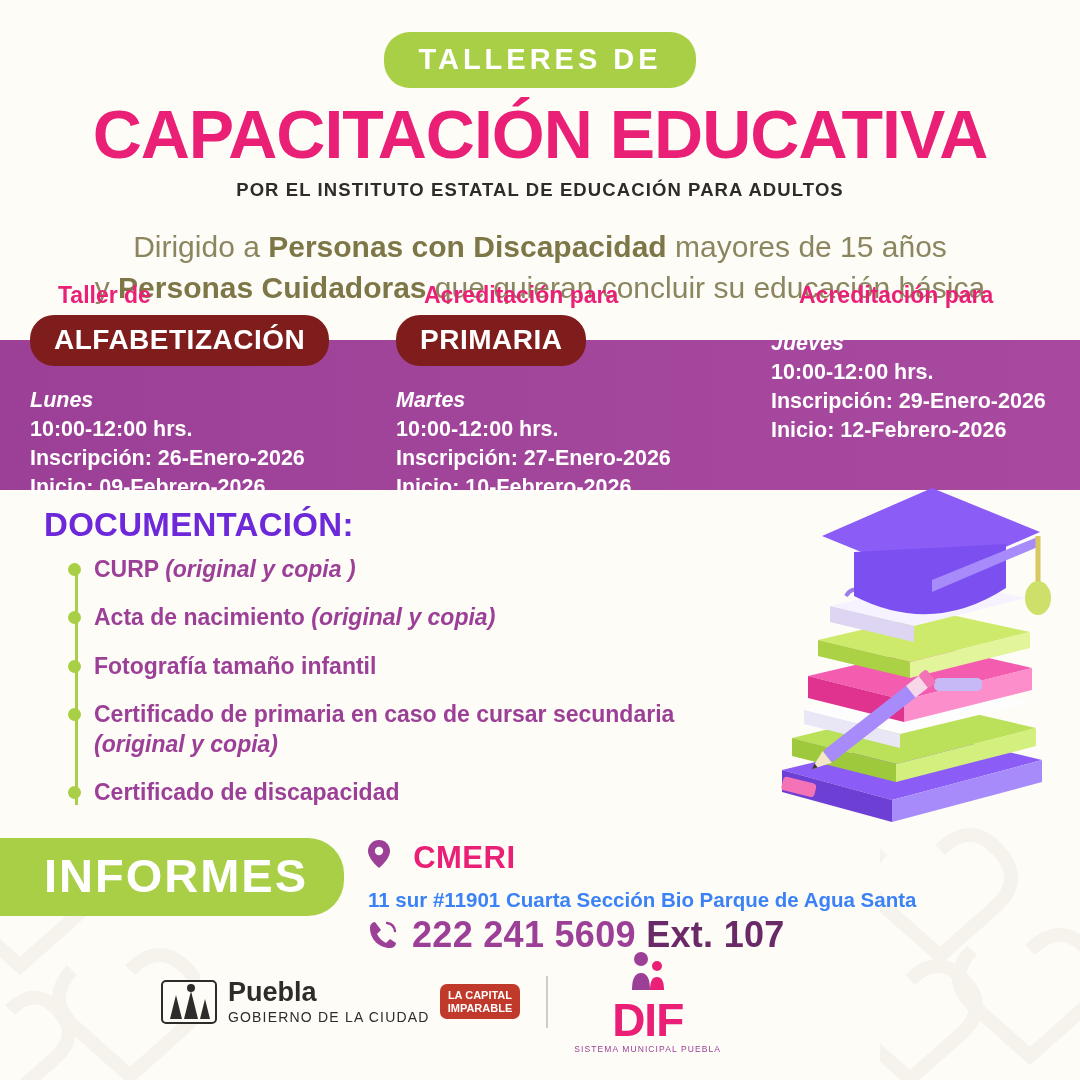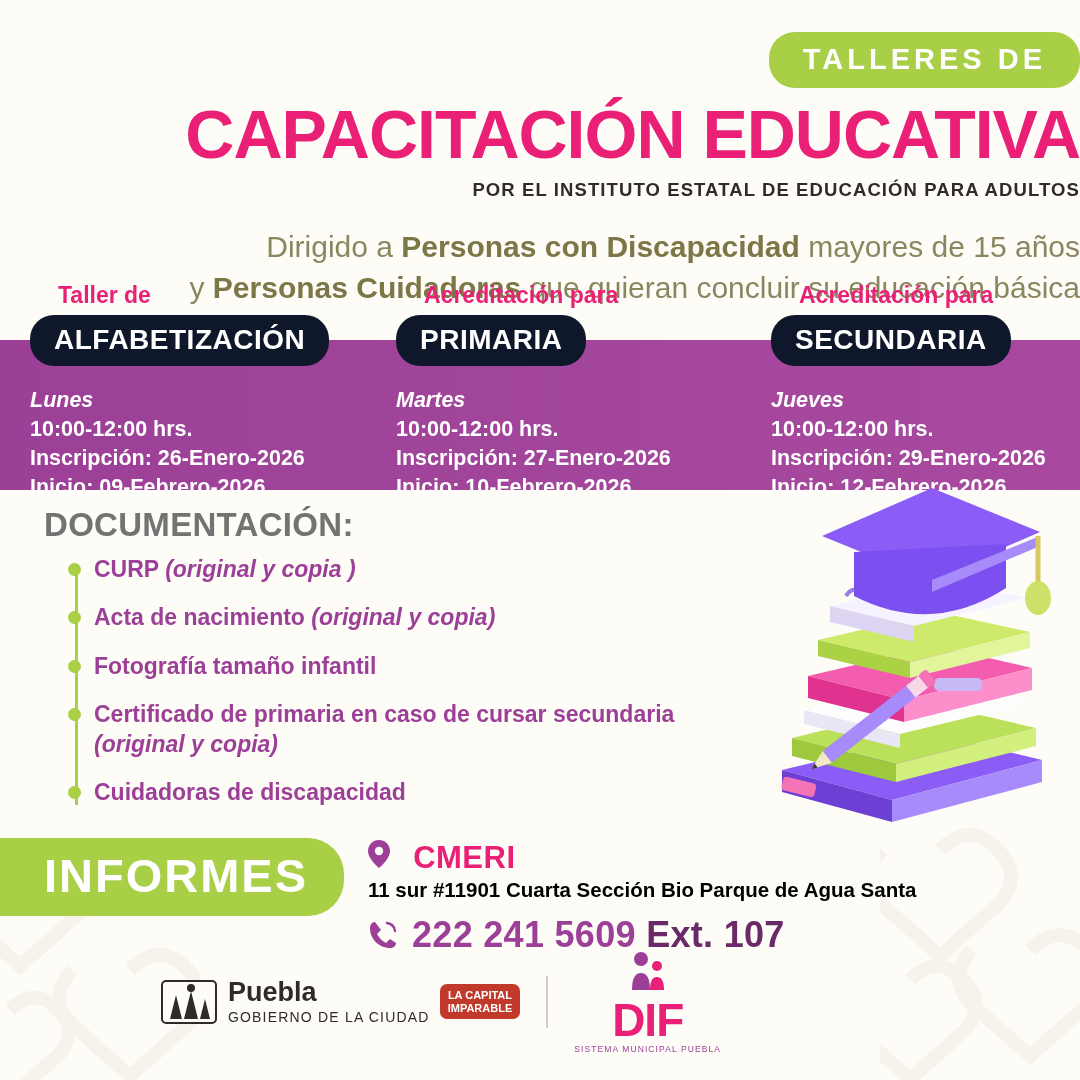"TALLERES DE" .header { text-align: right -> center }
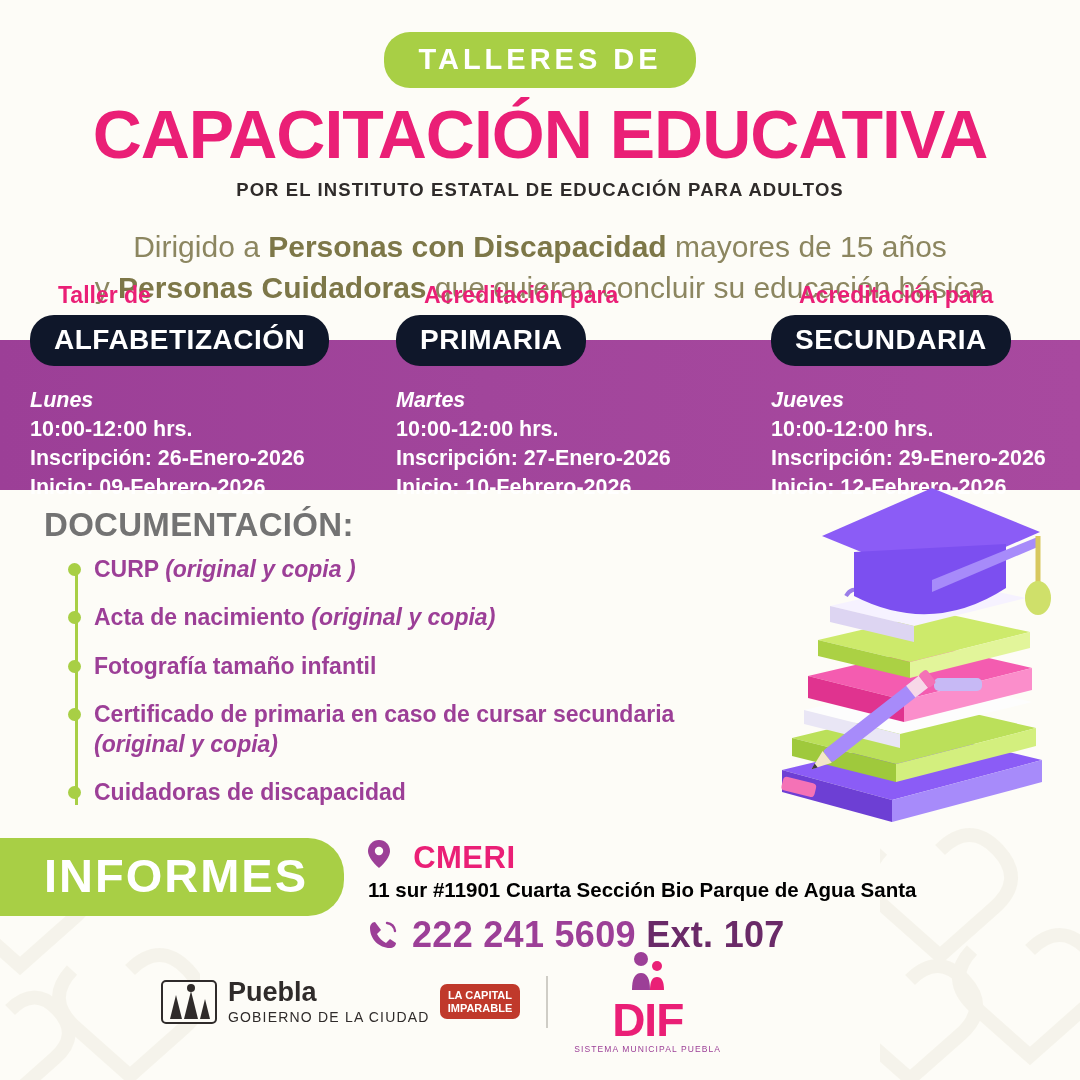"ALFABETIZACIÓN" .col-pill { background: #0f172a -> #7f1d1d }
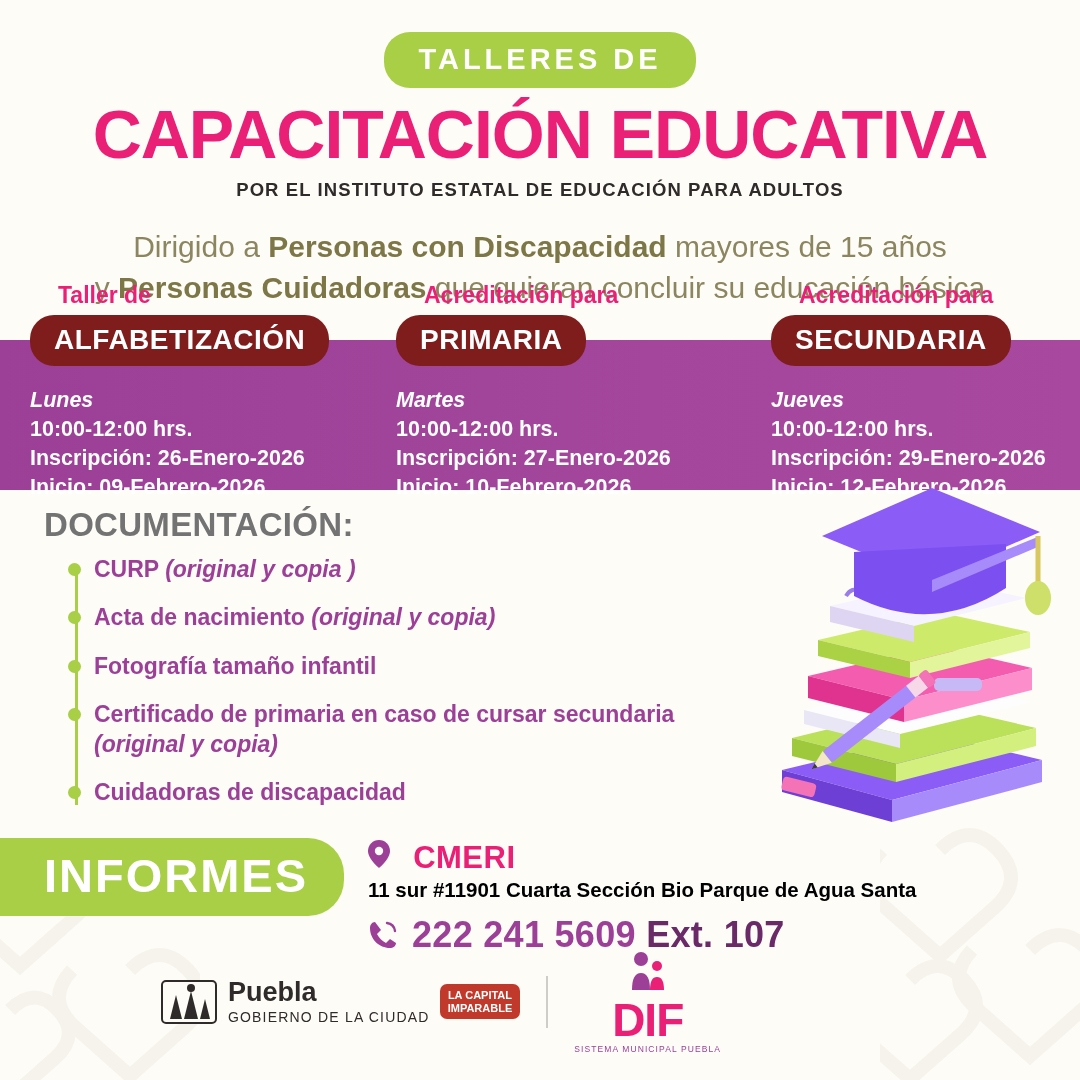"SECUNDARIA" div.col-pill { html: <div>SECUNDARIA</div> -> none }
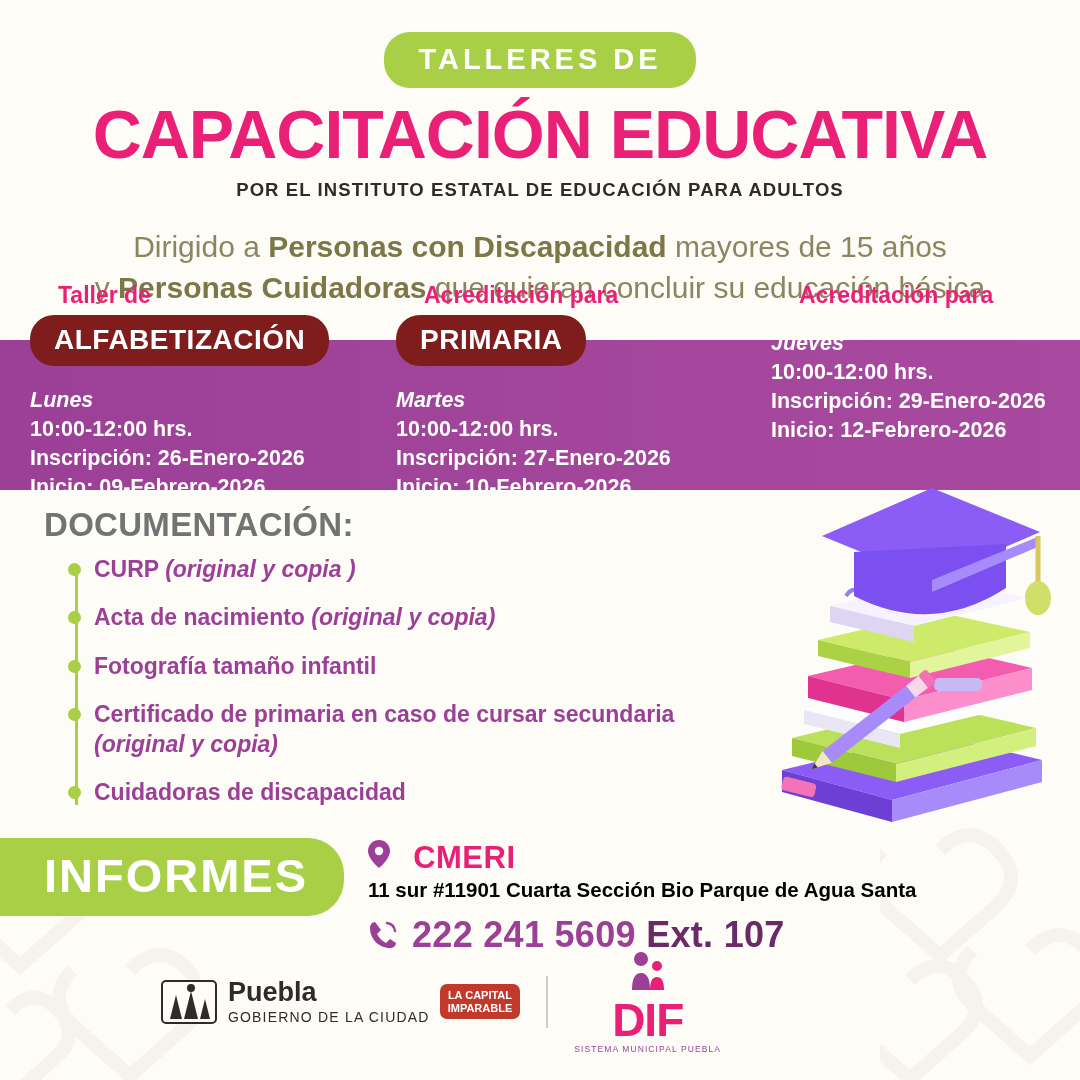"DOCUMENTACIÓN:" .doc-title { color: #737373 -> #6d28d9 }
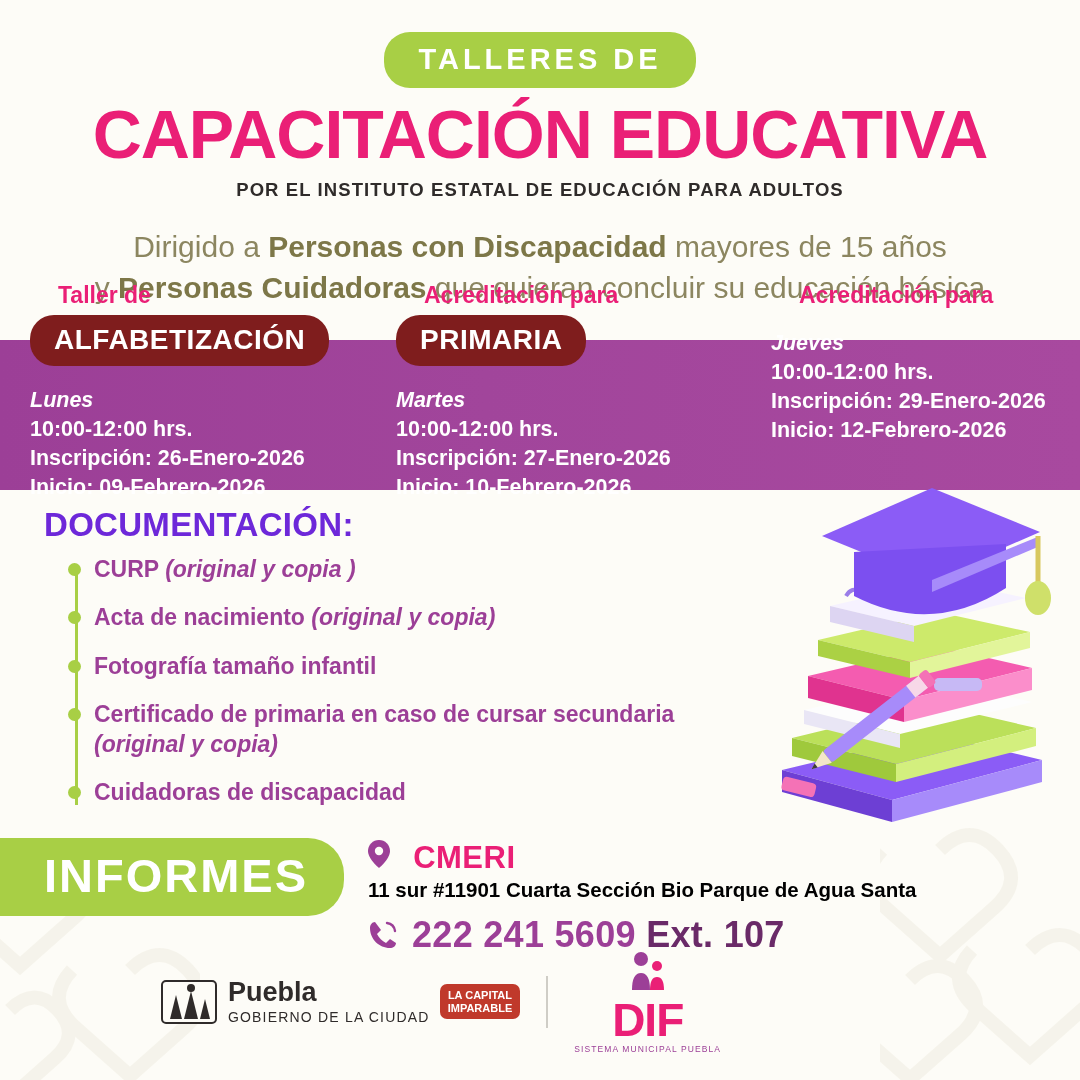"Cuidadoras de discapacidad" span { text: Cuidadoras -> Certificado }
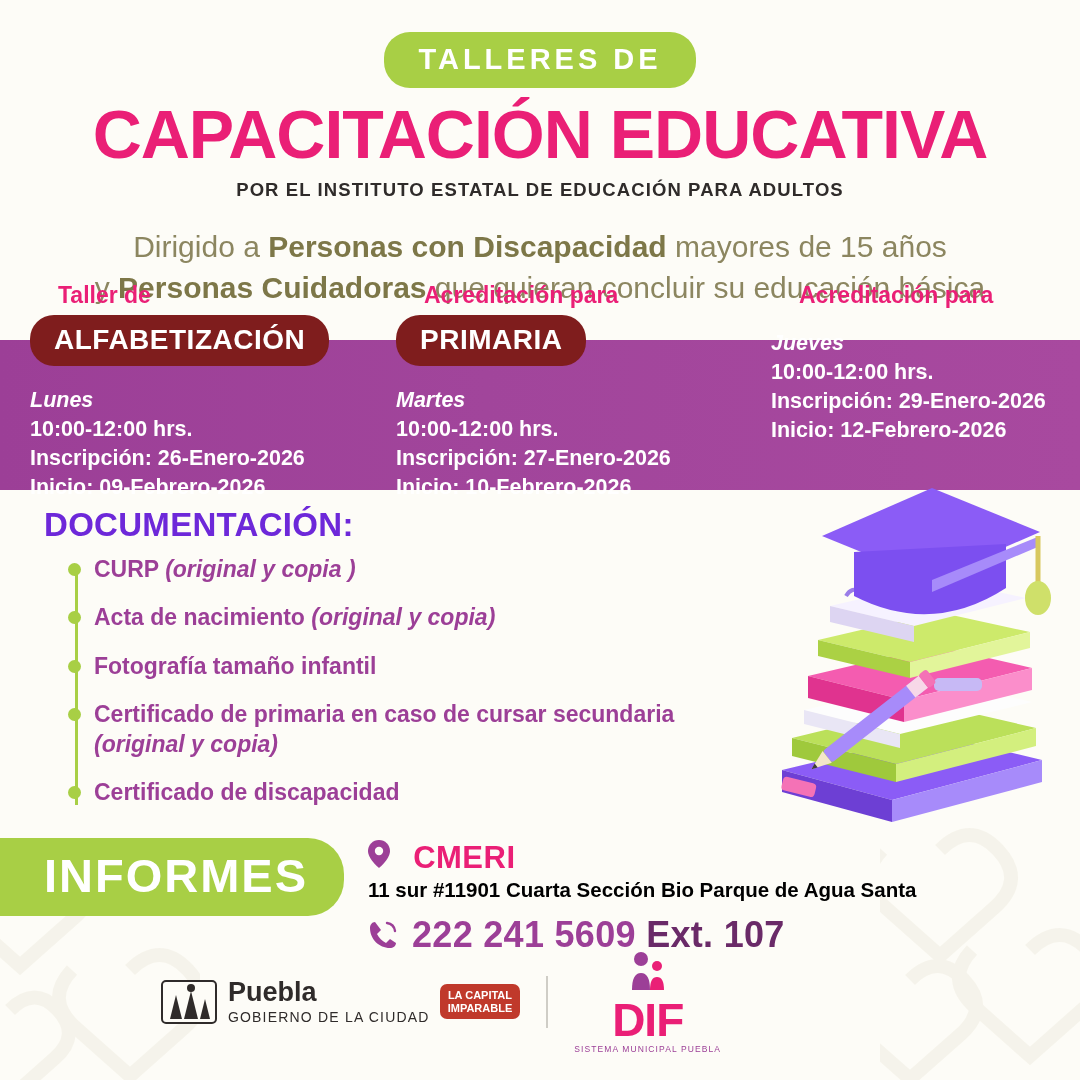"11 sur #11901 Cuarta Sección" .cmeri-addr { color: #000000 -> #3b82f6; margin-top: 2px -> 12px }
